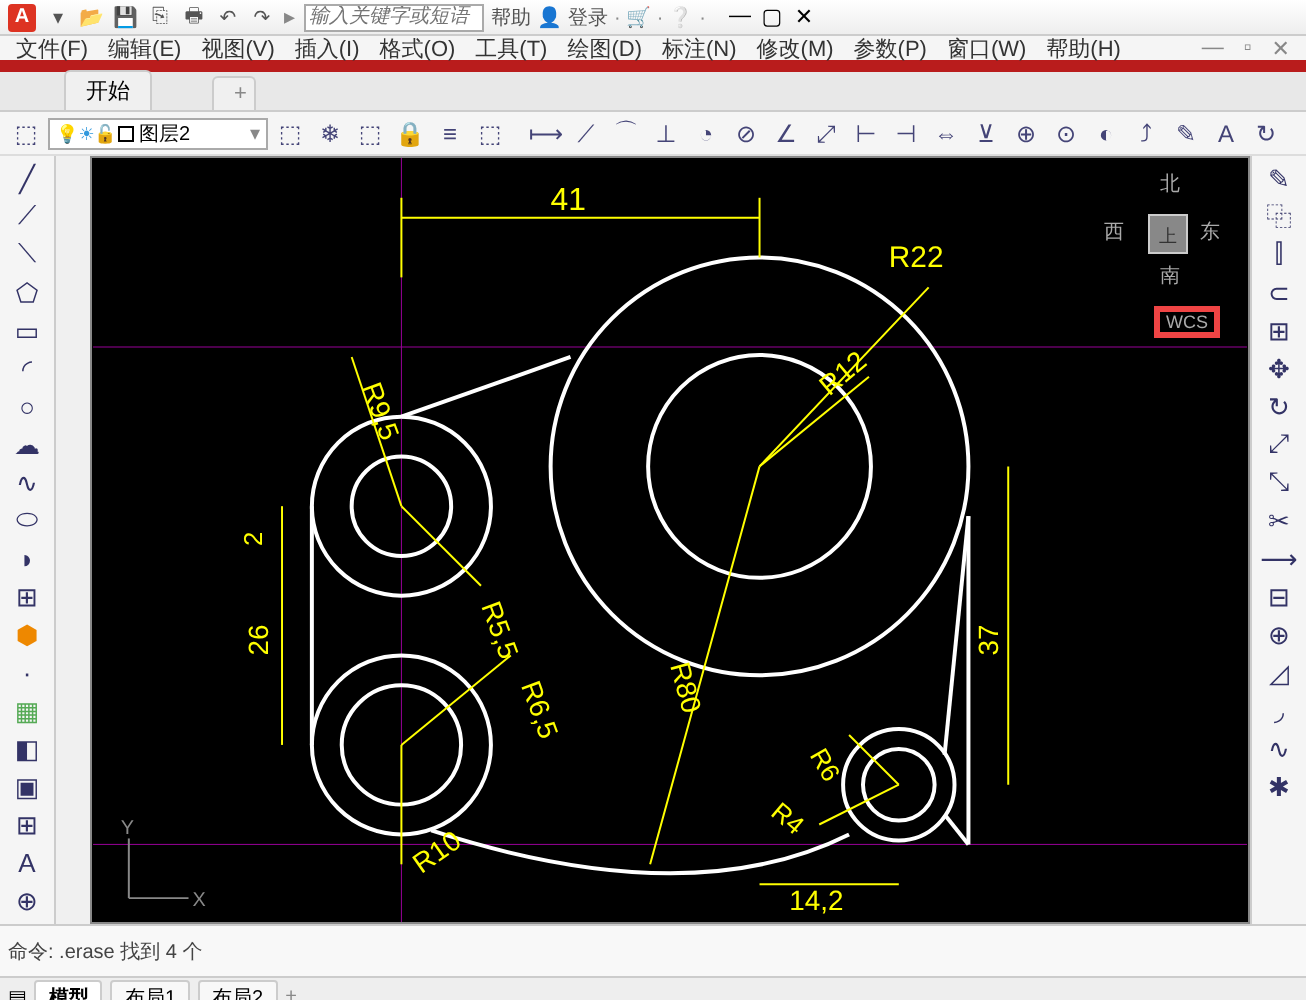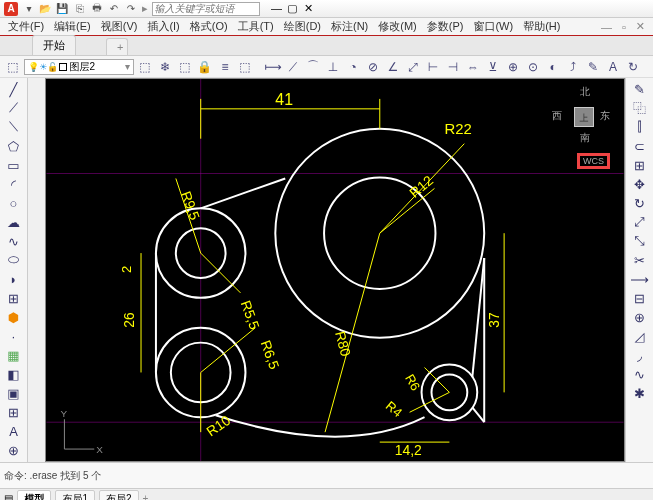"输入关键字或短语" .search-box { width: 108px -> 90px }
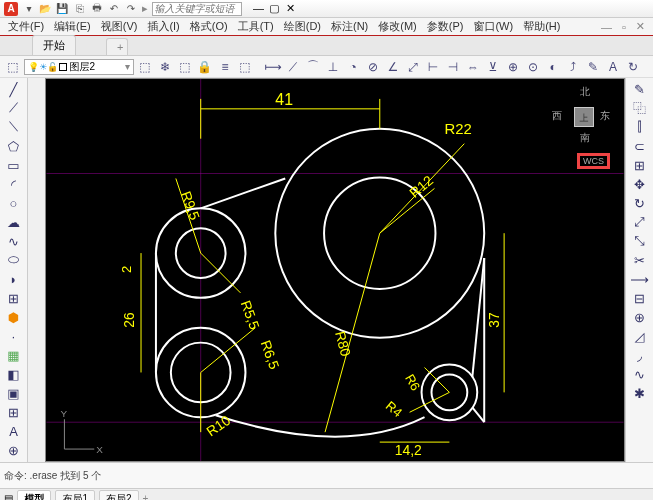"帮助" div.title-right { html: none -> <div> <span>帮助</span> <span>👤</span> <span>登录</span> <span>· 🛒 · ❔ ·</span> </div> }
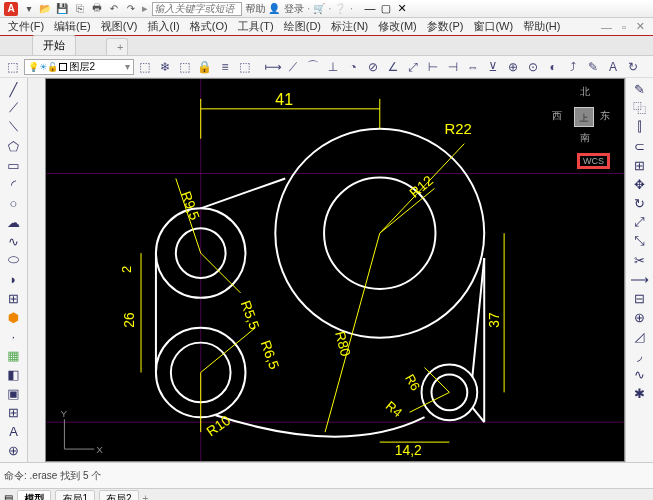"文件(F)" .menubar { border-bottom: 1px solid #b91c1c -> 6px solid #b91c1c }
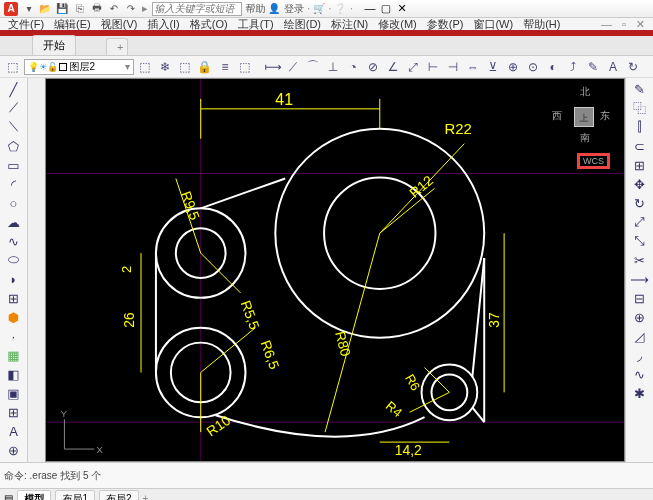"命令: .erase 找到 5 个" div { text: 5 -> 4 }
